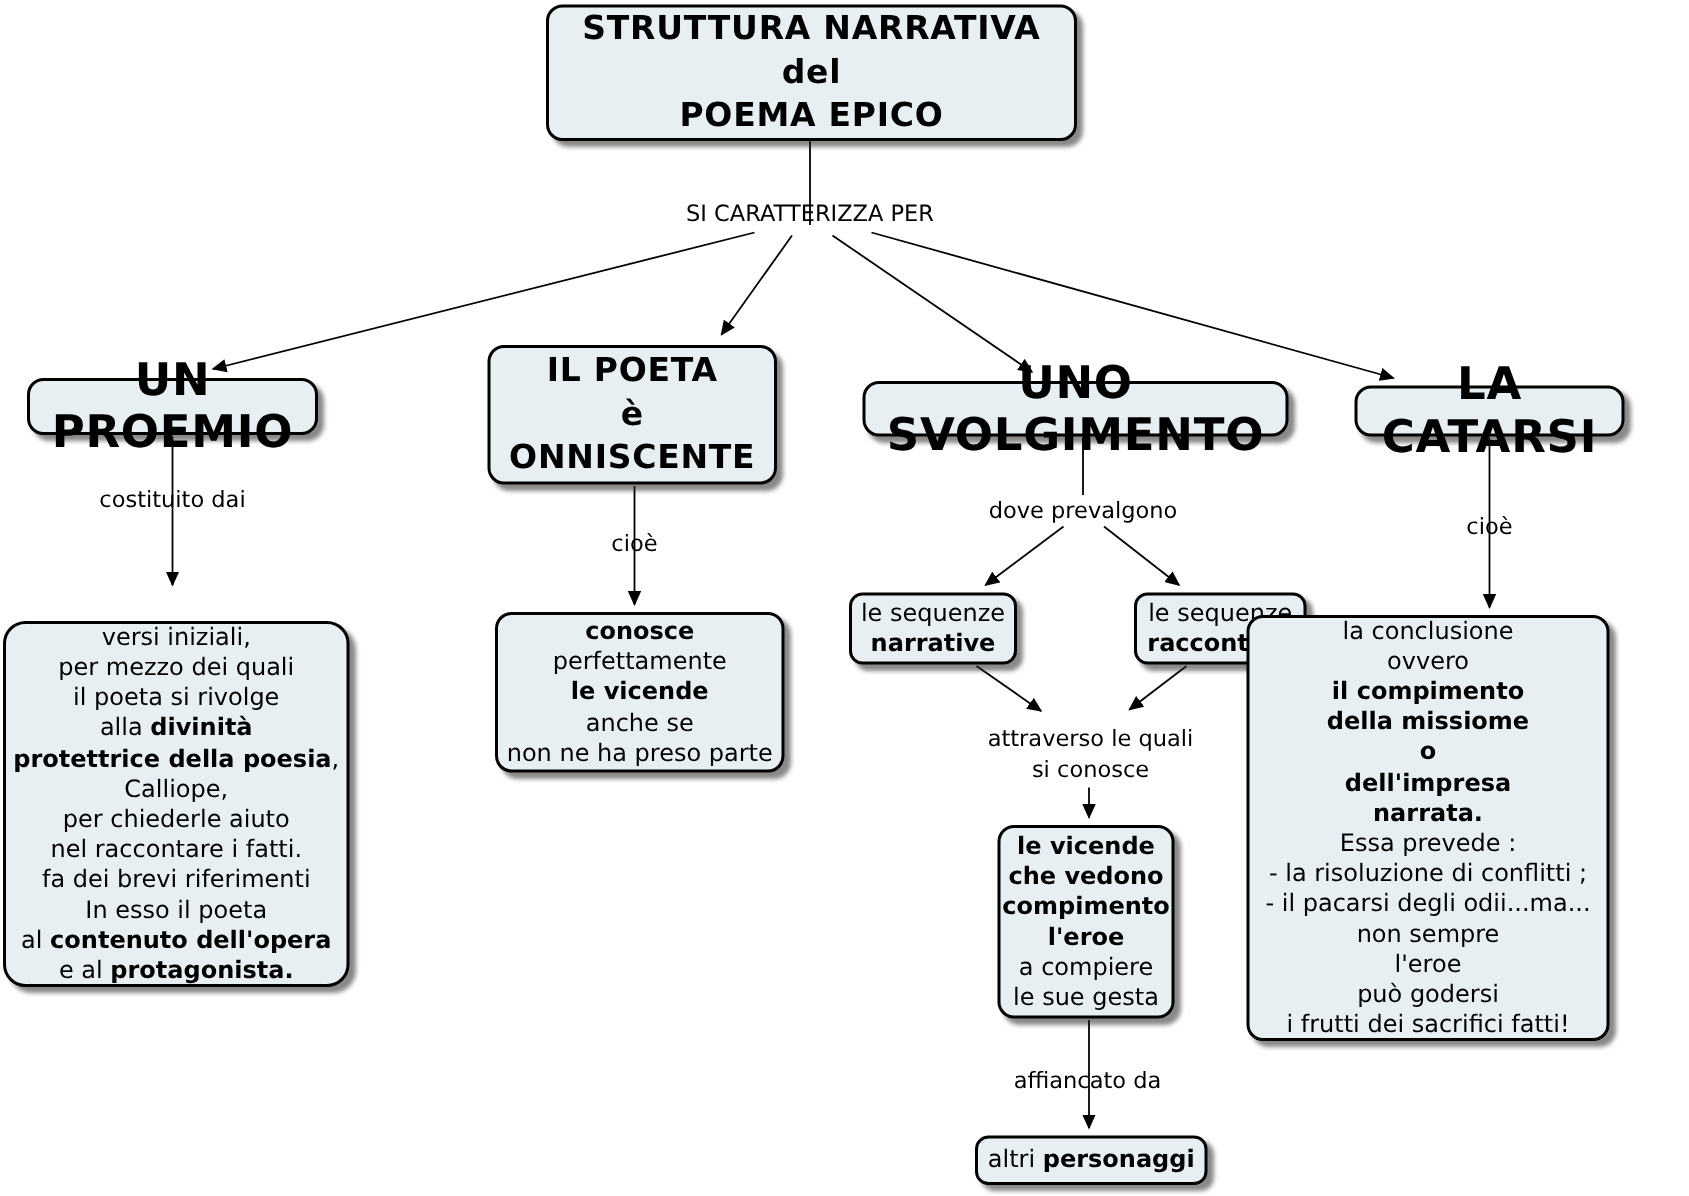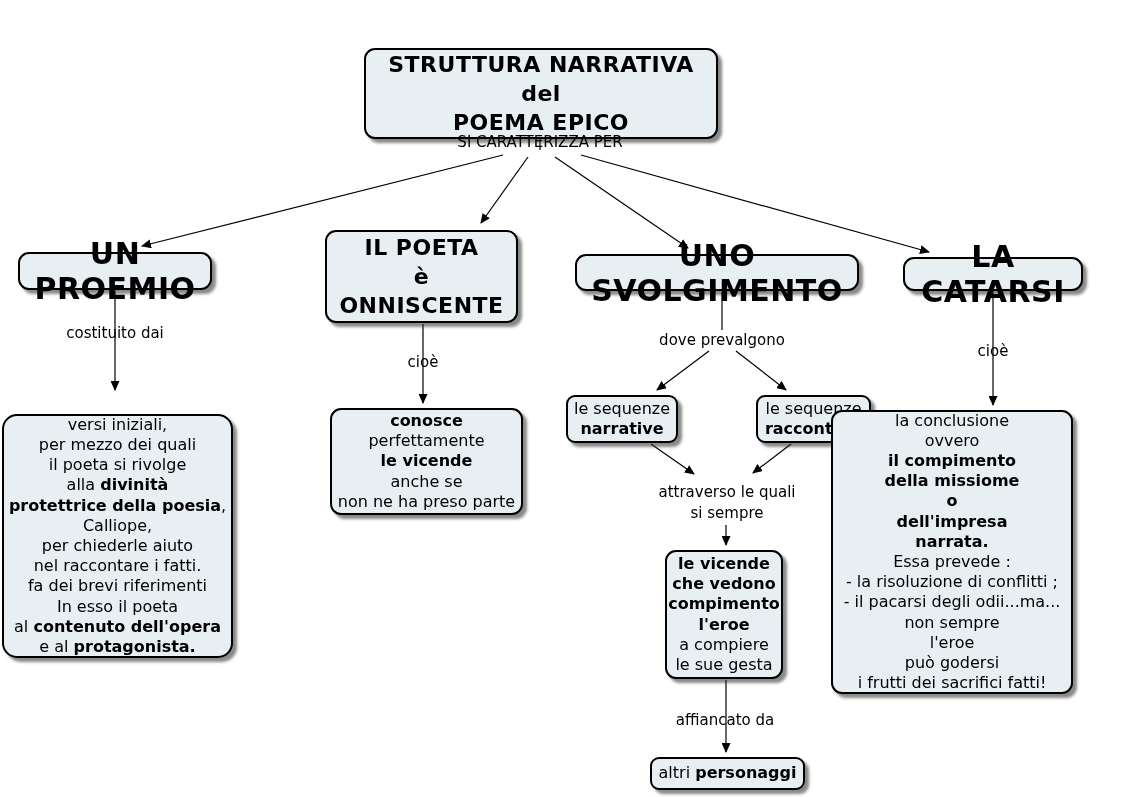"STRUTTURA NARRATIVA" #n-title { margin-top: 45px -> none }
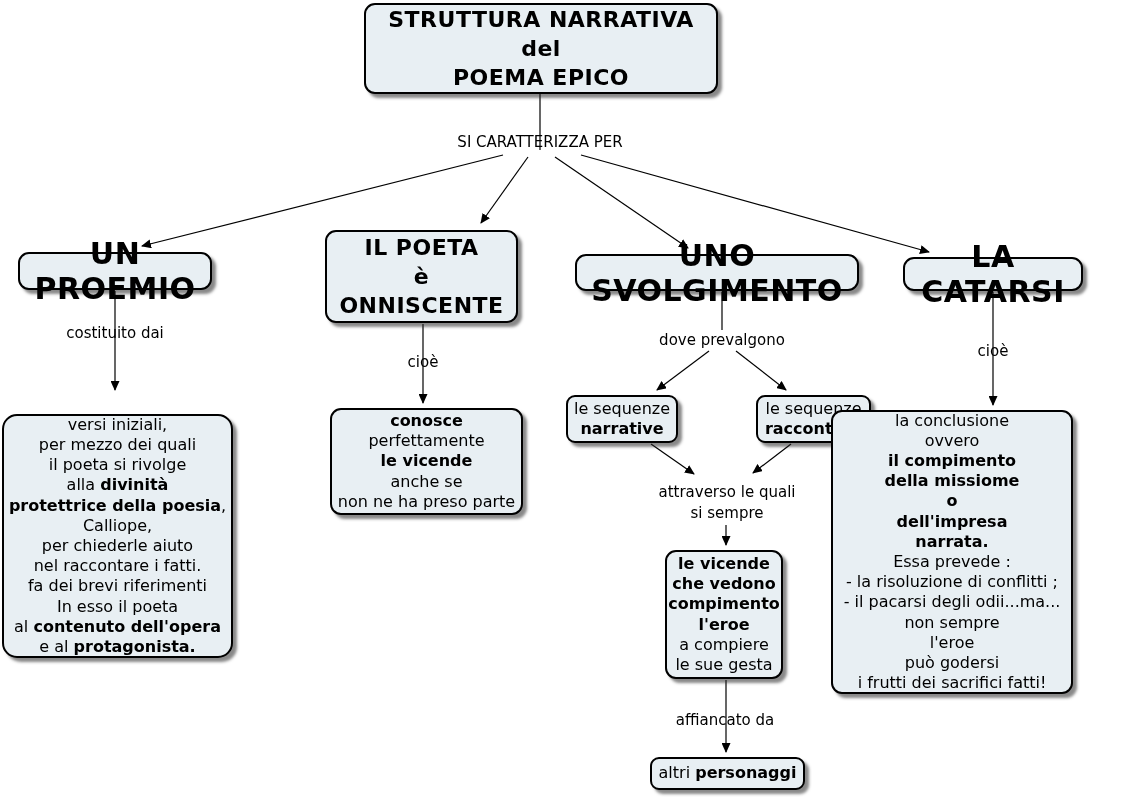"si sempre" span { text: sempre -> conosce }
